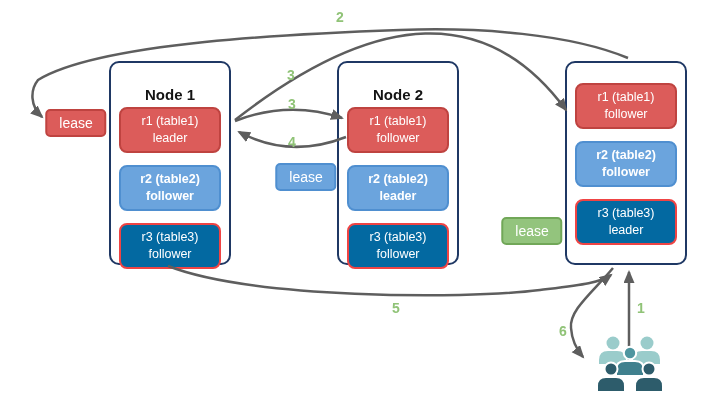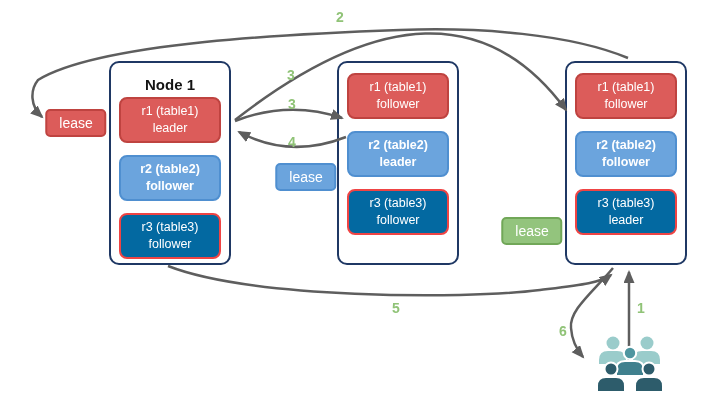"Node 1" .node { padding-top: 10px -> 20px }
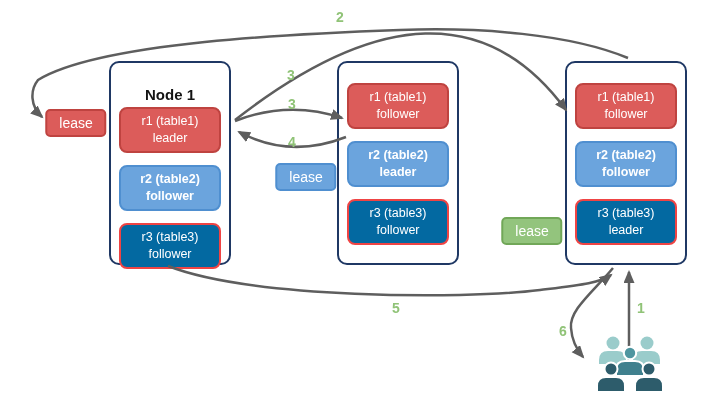"Node 2" div.node-title { html: none -> <div>Node 2</div> }
